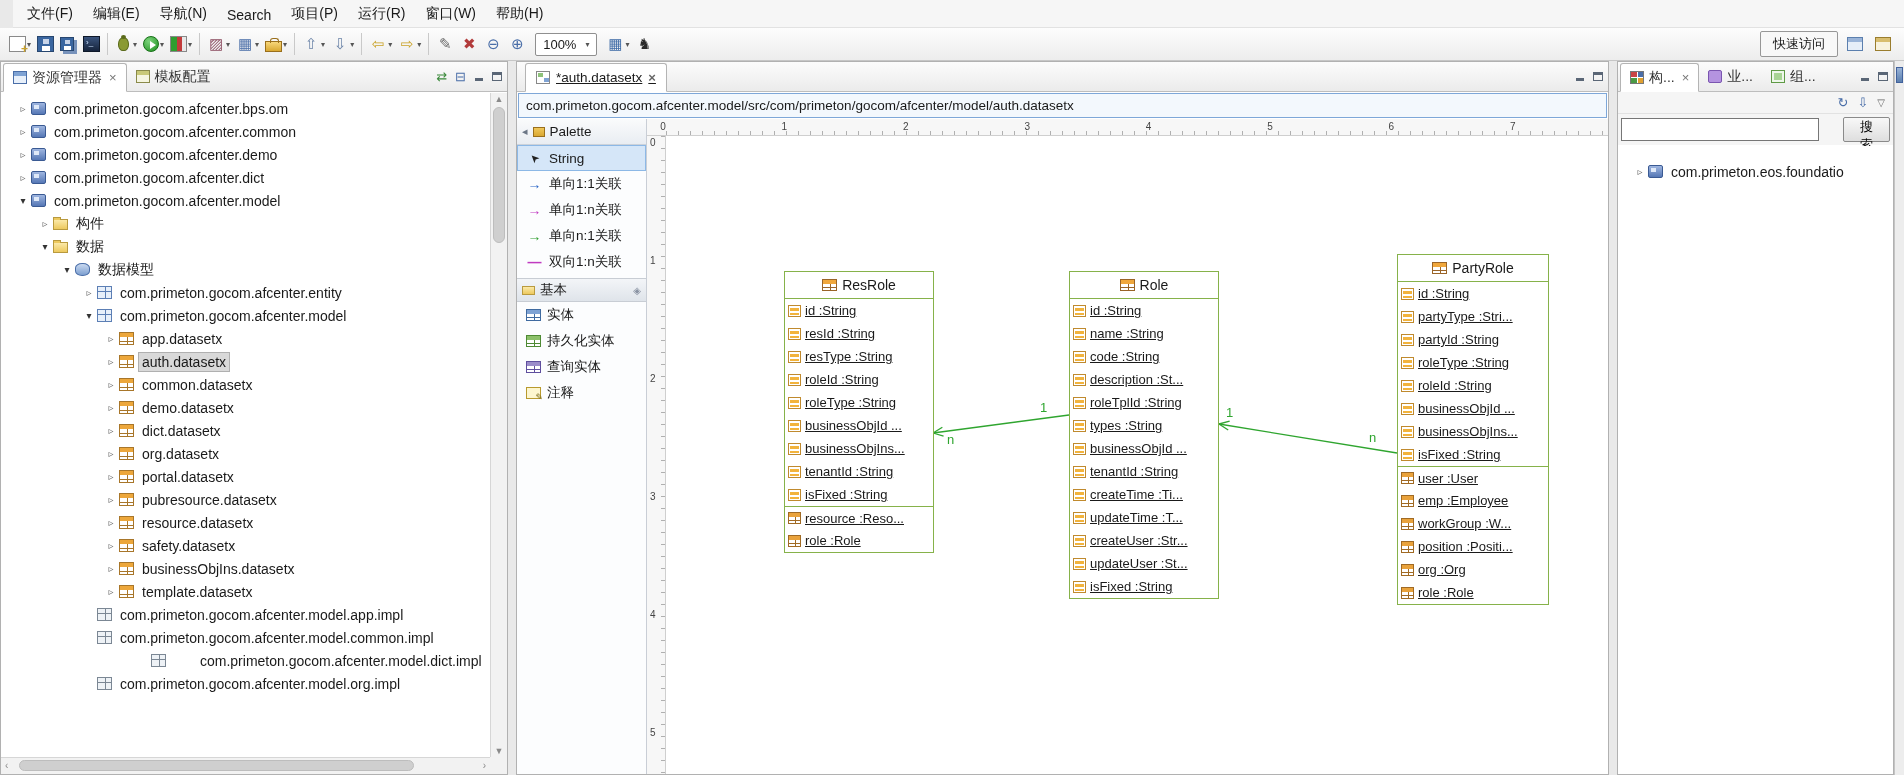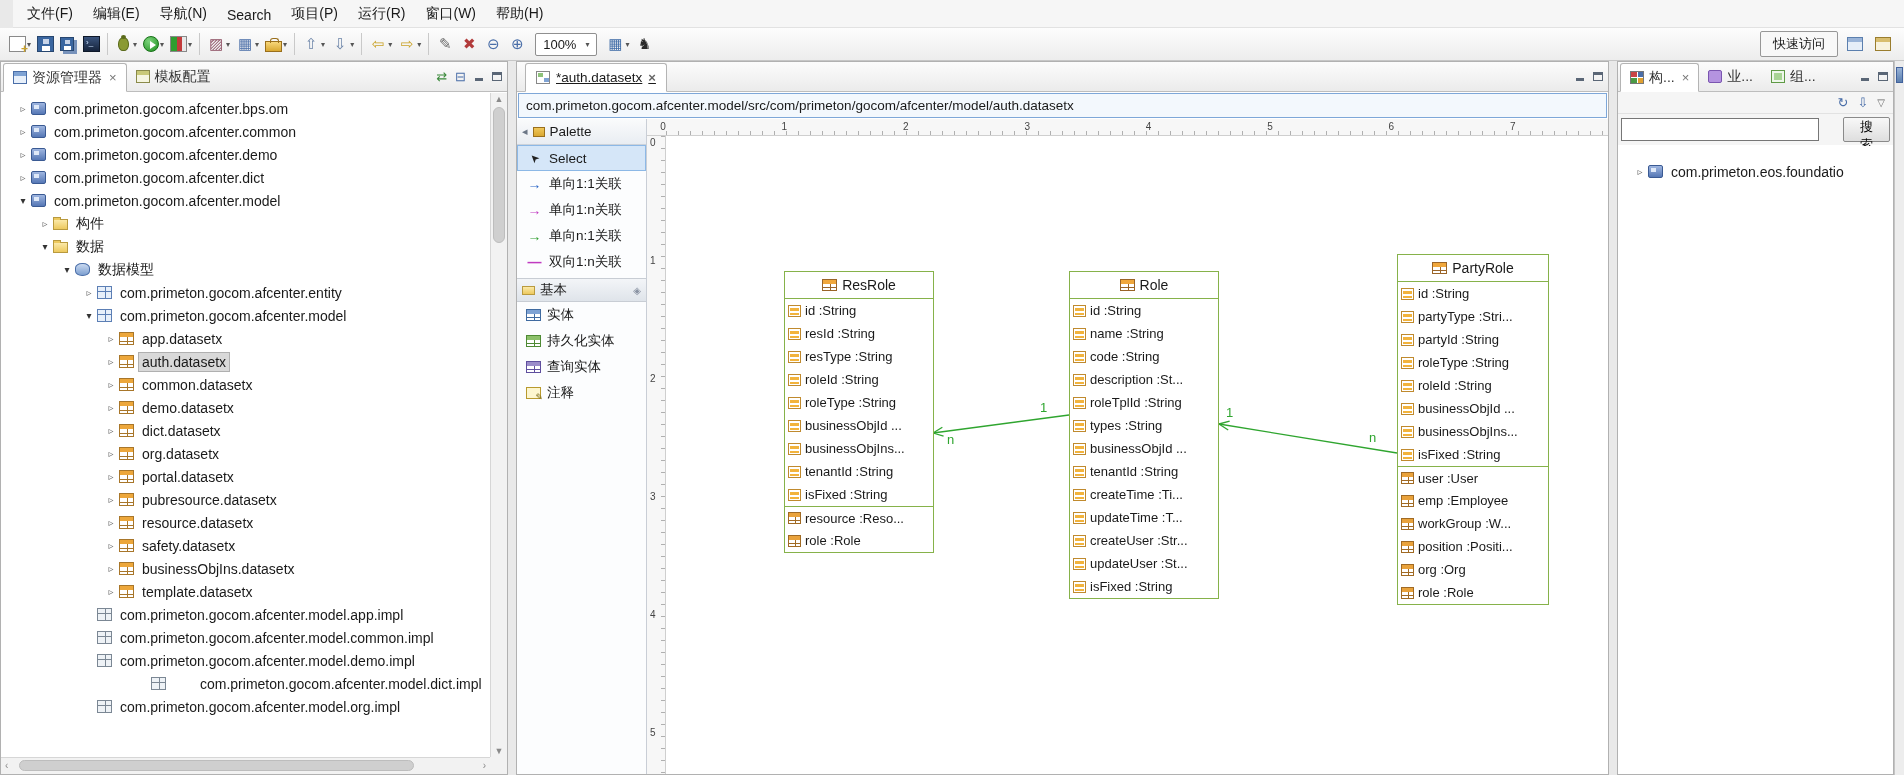"Select" span.plbl { text: Select -> String }
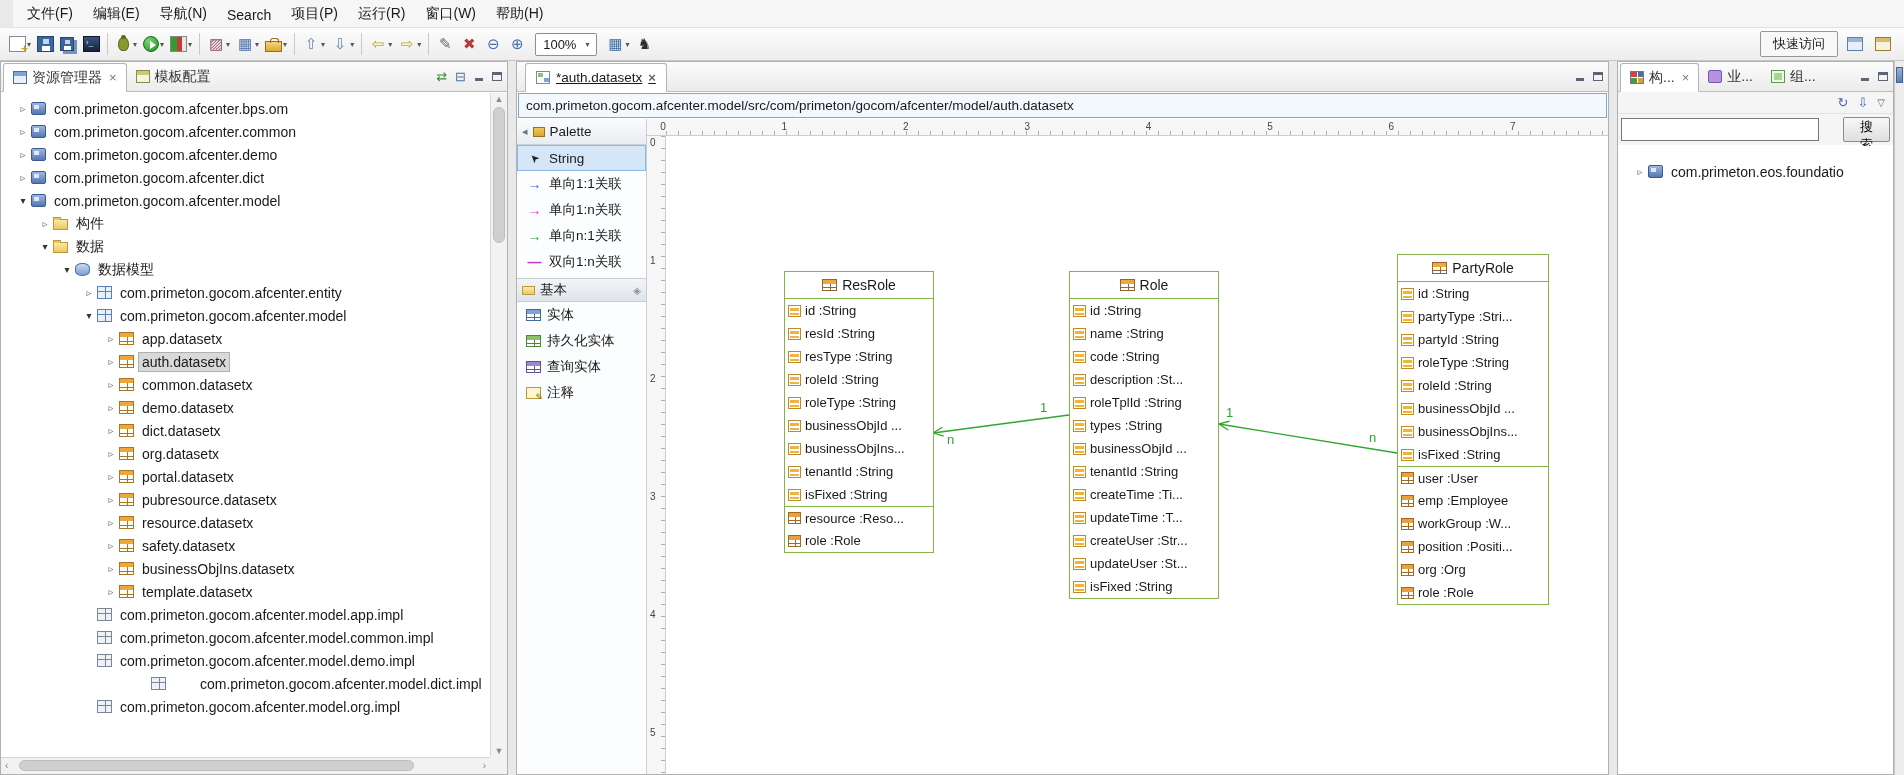"id :String" .efield { text-decoration: none -> underline }
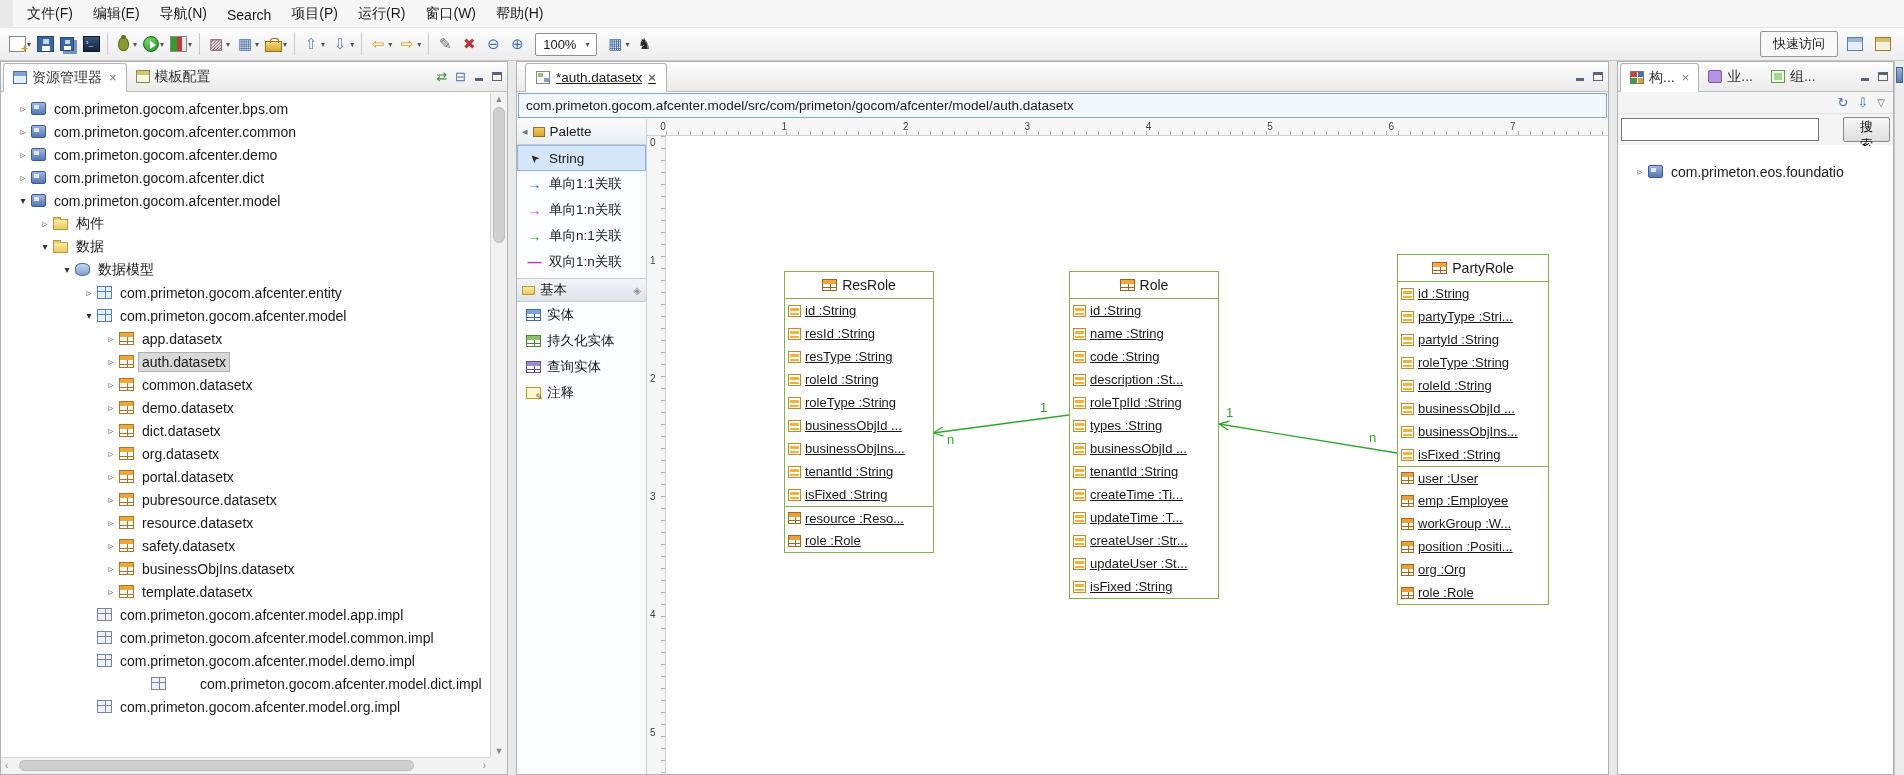"com.primeton.gocom.afcenter.model.demo.i" div.trow { html: <div> <span></span> <span></span> <span>com.primeton.gocom.afcenter.model.demo.impl</span> </div> -> none }
